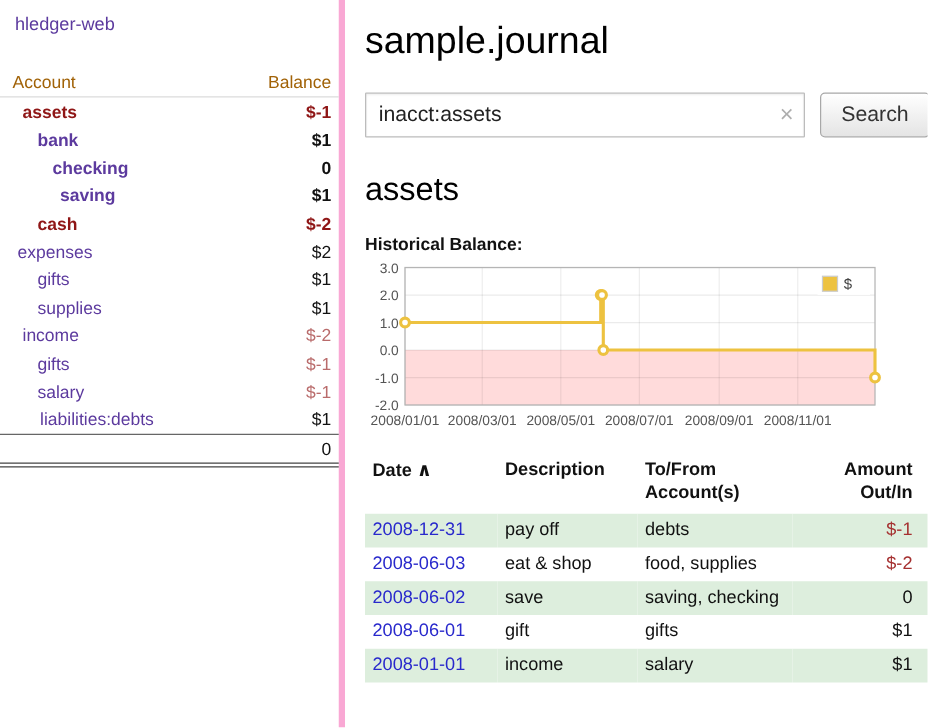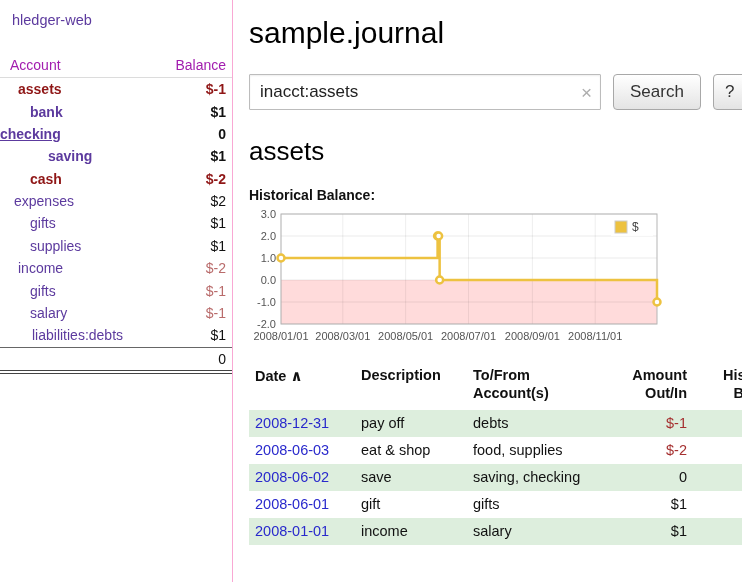"hledger-web" .sidebar { border-right: 1px solid #f9a8d4 -> 5px solid #f9a8d4; width: 233px -> 276px }
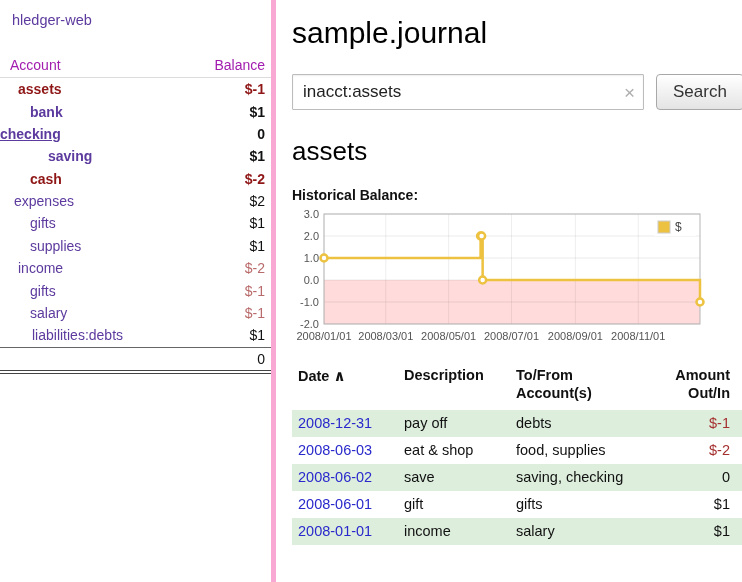"Account" .acct-head { color: #a21caf -> #a16207 }
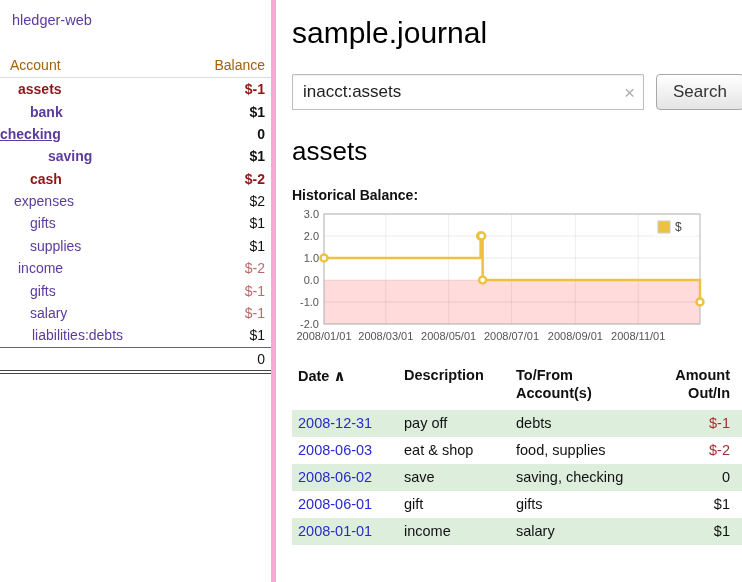"checking" a.acct-name { padding-left: none -> 42px; text-decoration: underline -> none }
